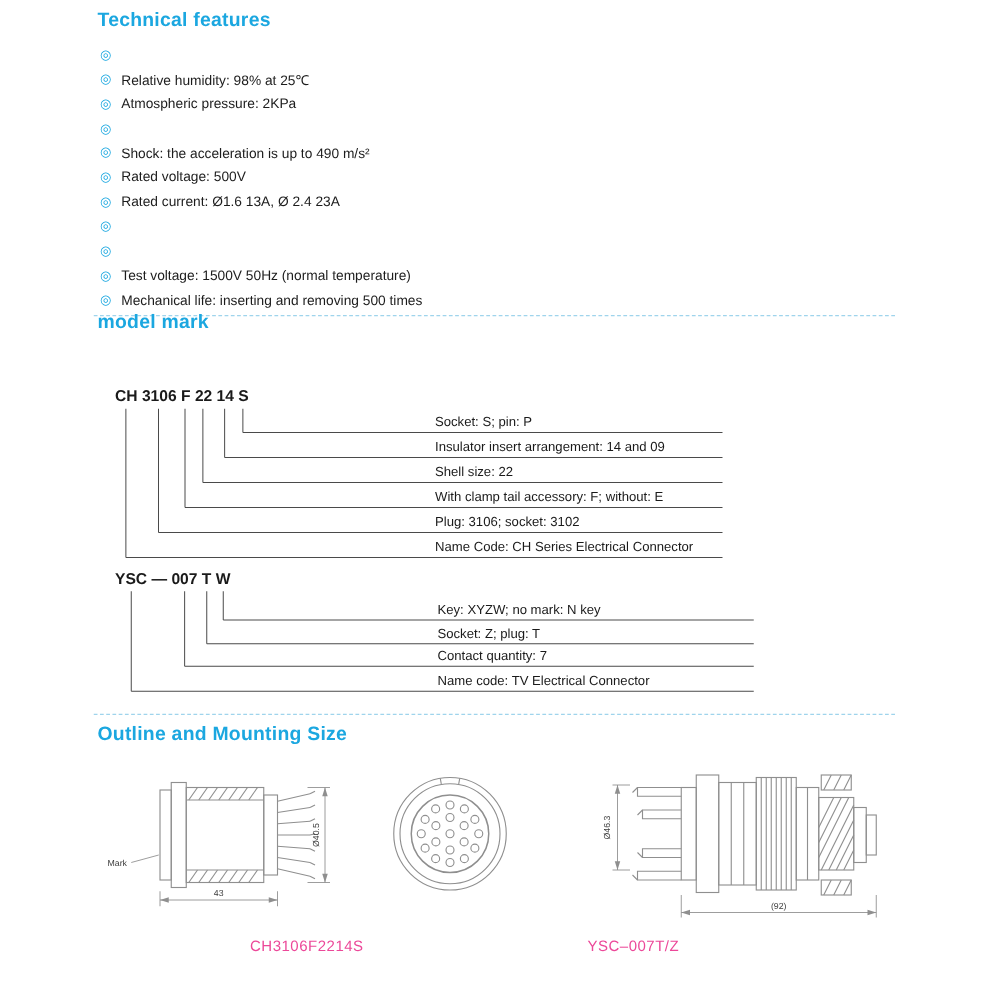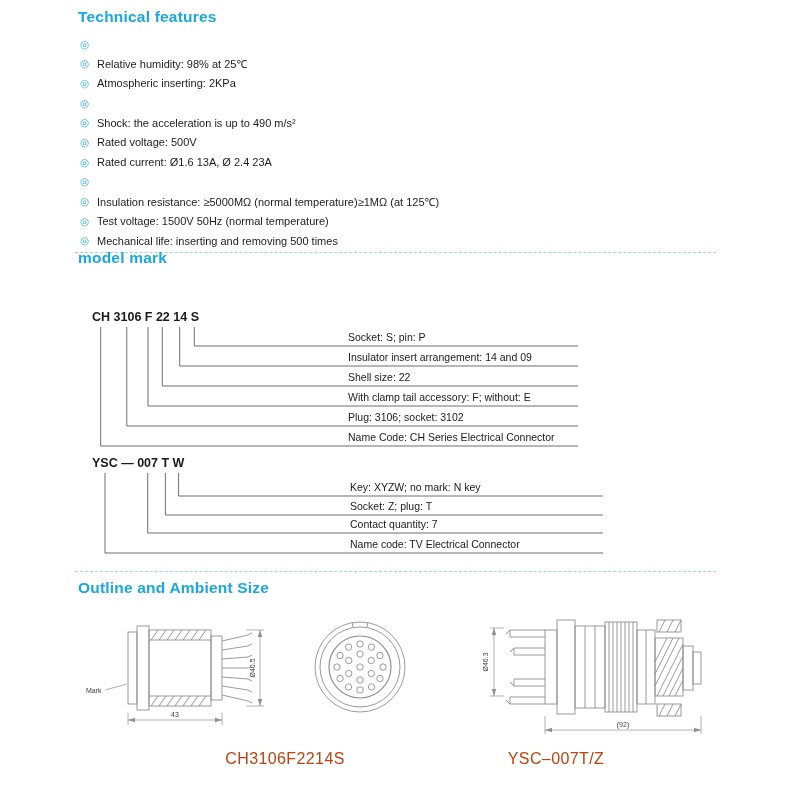"Atmospheric inserting: 2KPa" span { text: inserting -> pressure }
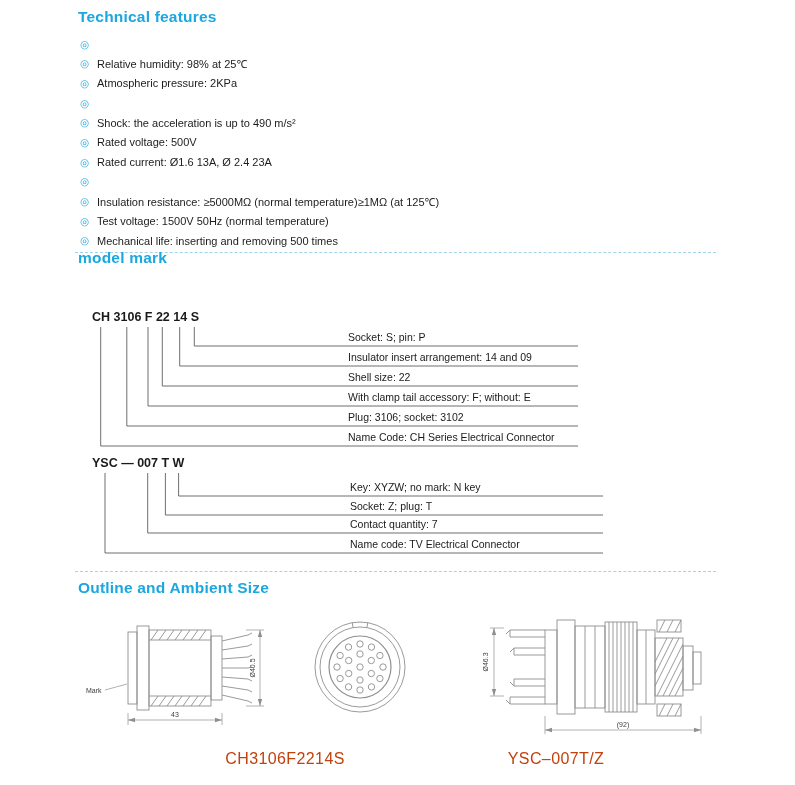"Insulation resistance: ≥5000MΩ (normal" span { html: <span>Insulation resistance: ≥5000MΩ (normal temperature)≥1MΩ (at 125℃)</span> -> none }
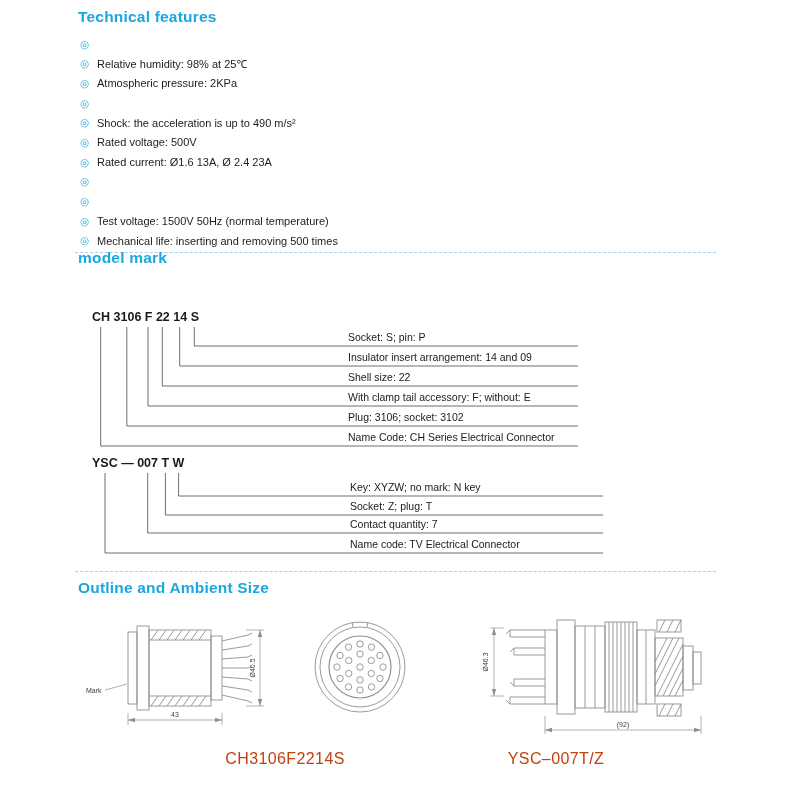"Outline and Ambient Size" div.h1 { text: Ambient -> Mounting }
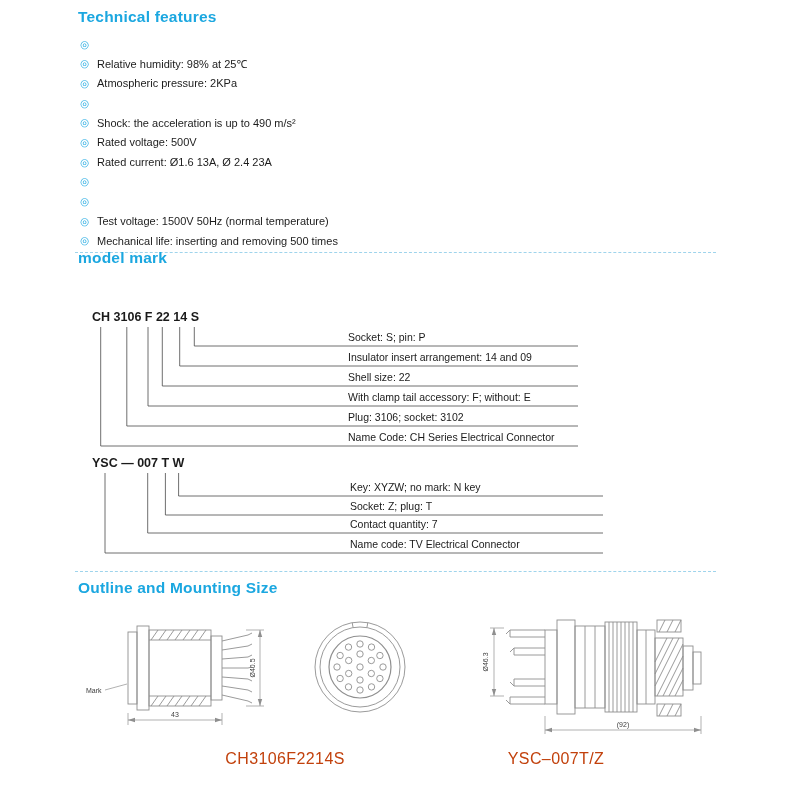"CH3106F2214S" .caption { color: #c2410c -> #ec4899; font-size: 16px -> 12px; text-align: center -> none }
